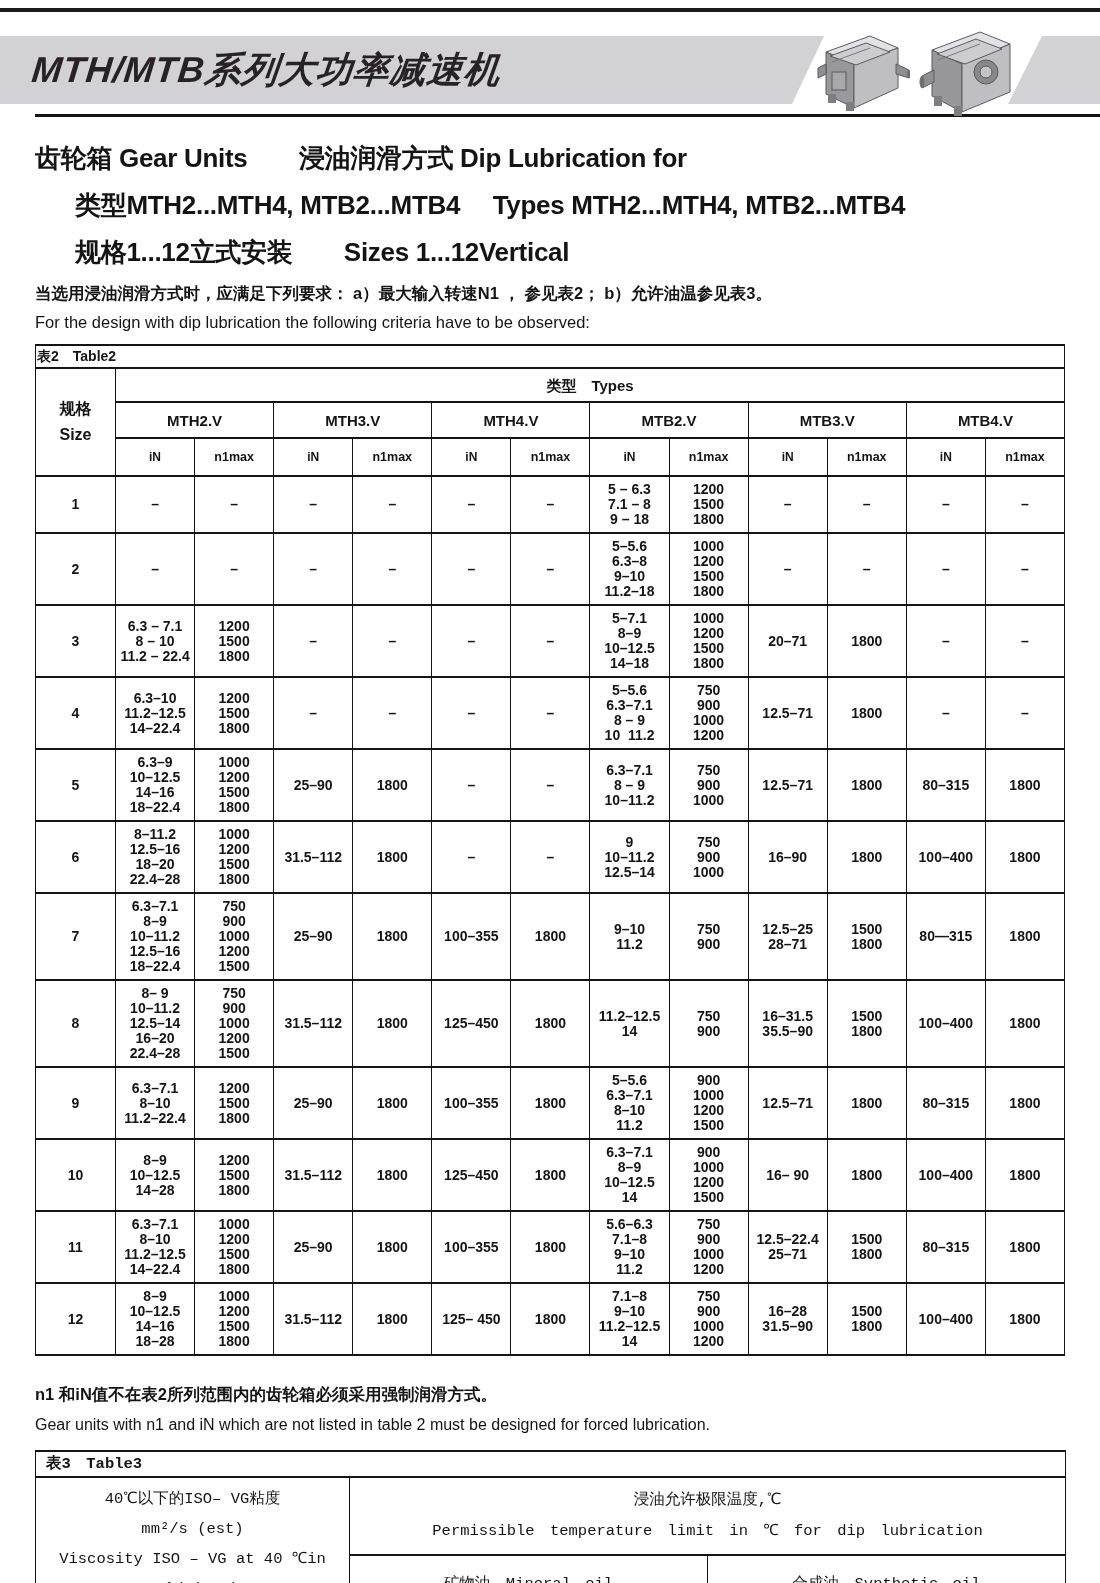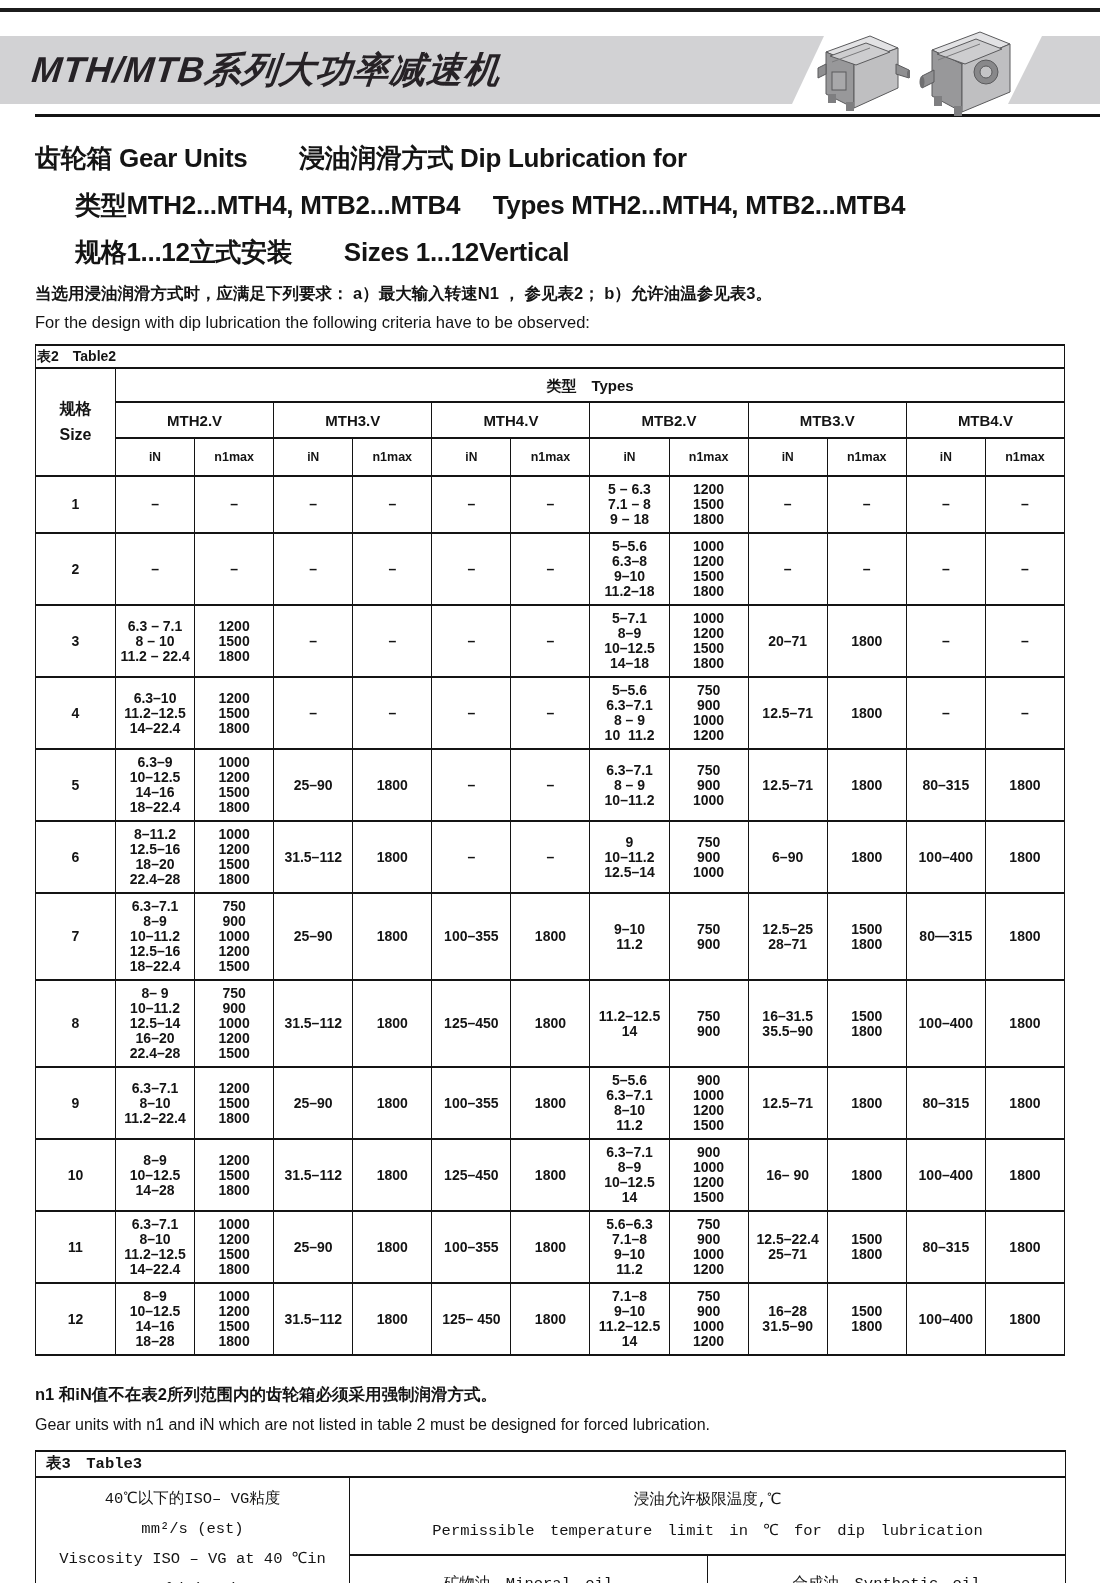"6–90" td { text: 6 -> 16 }
